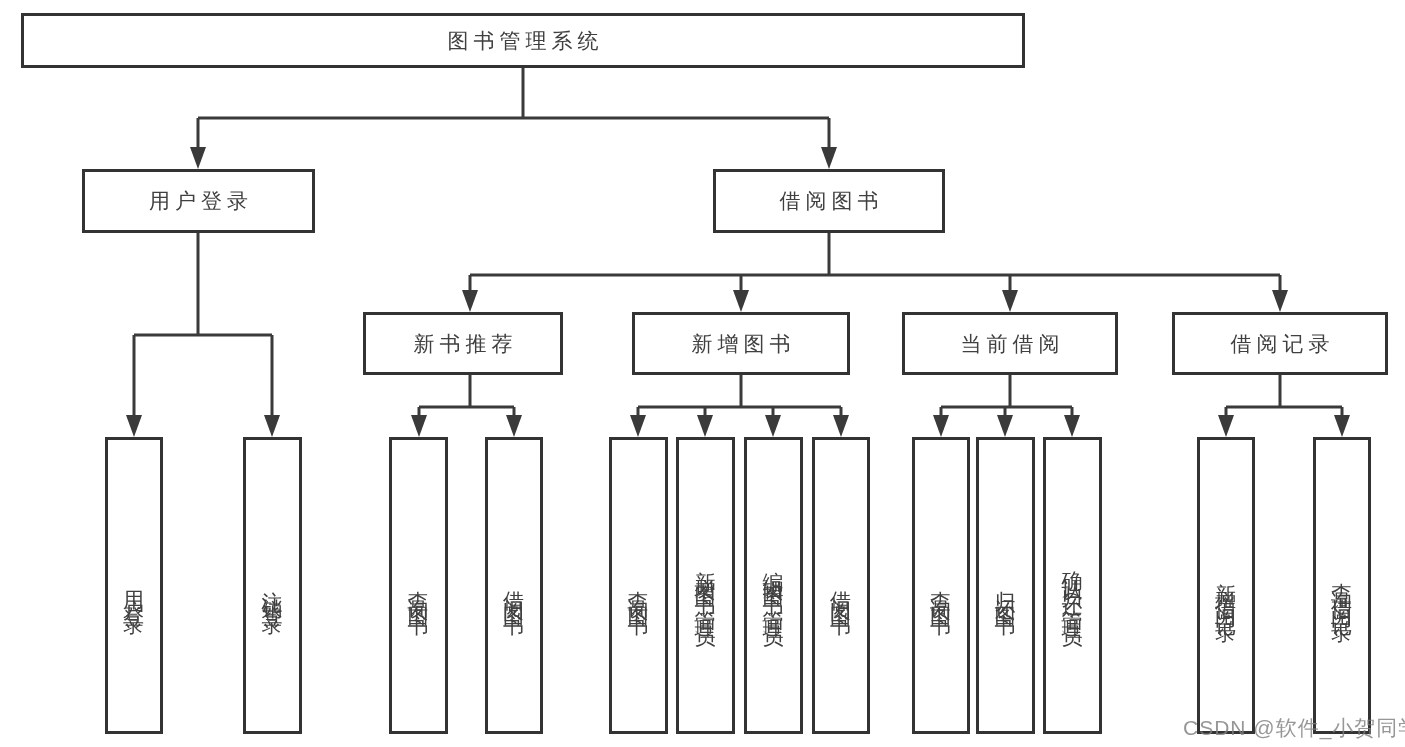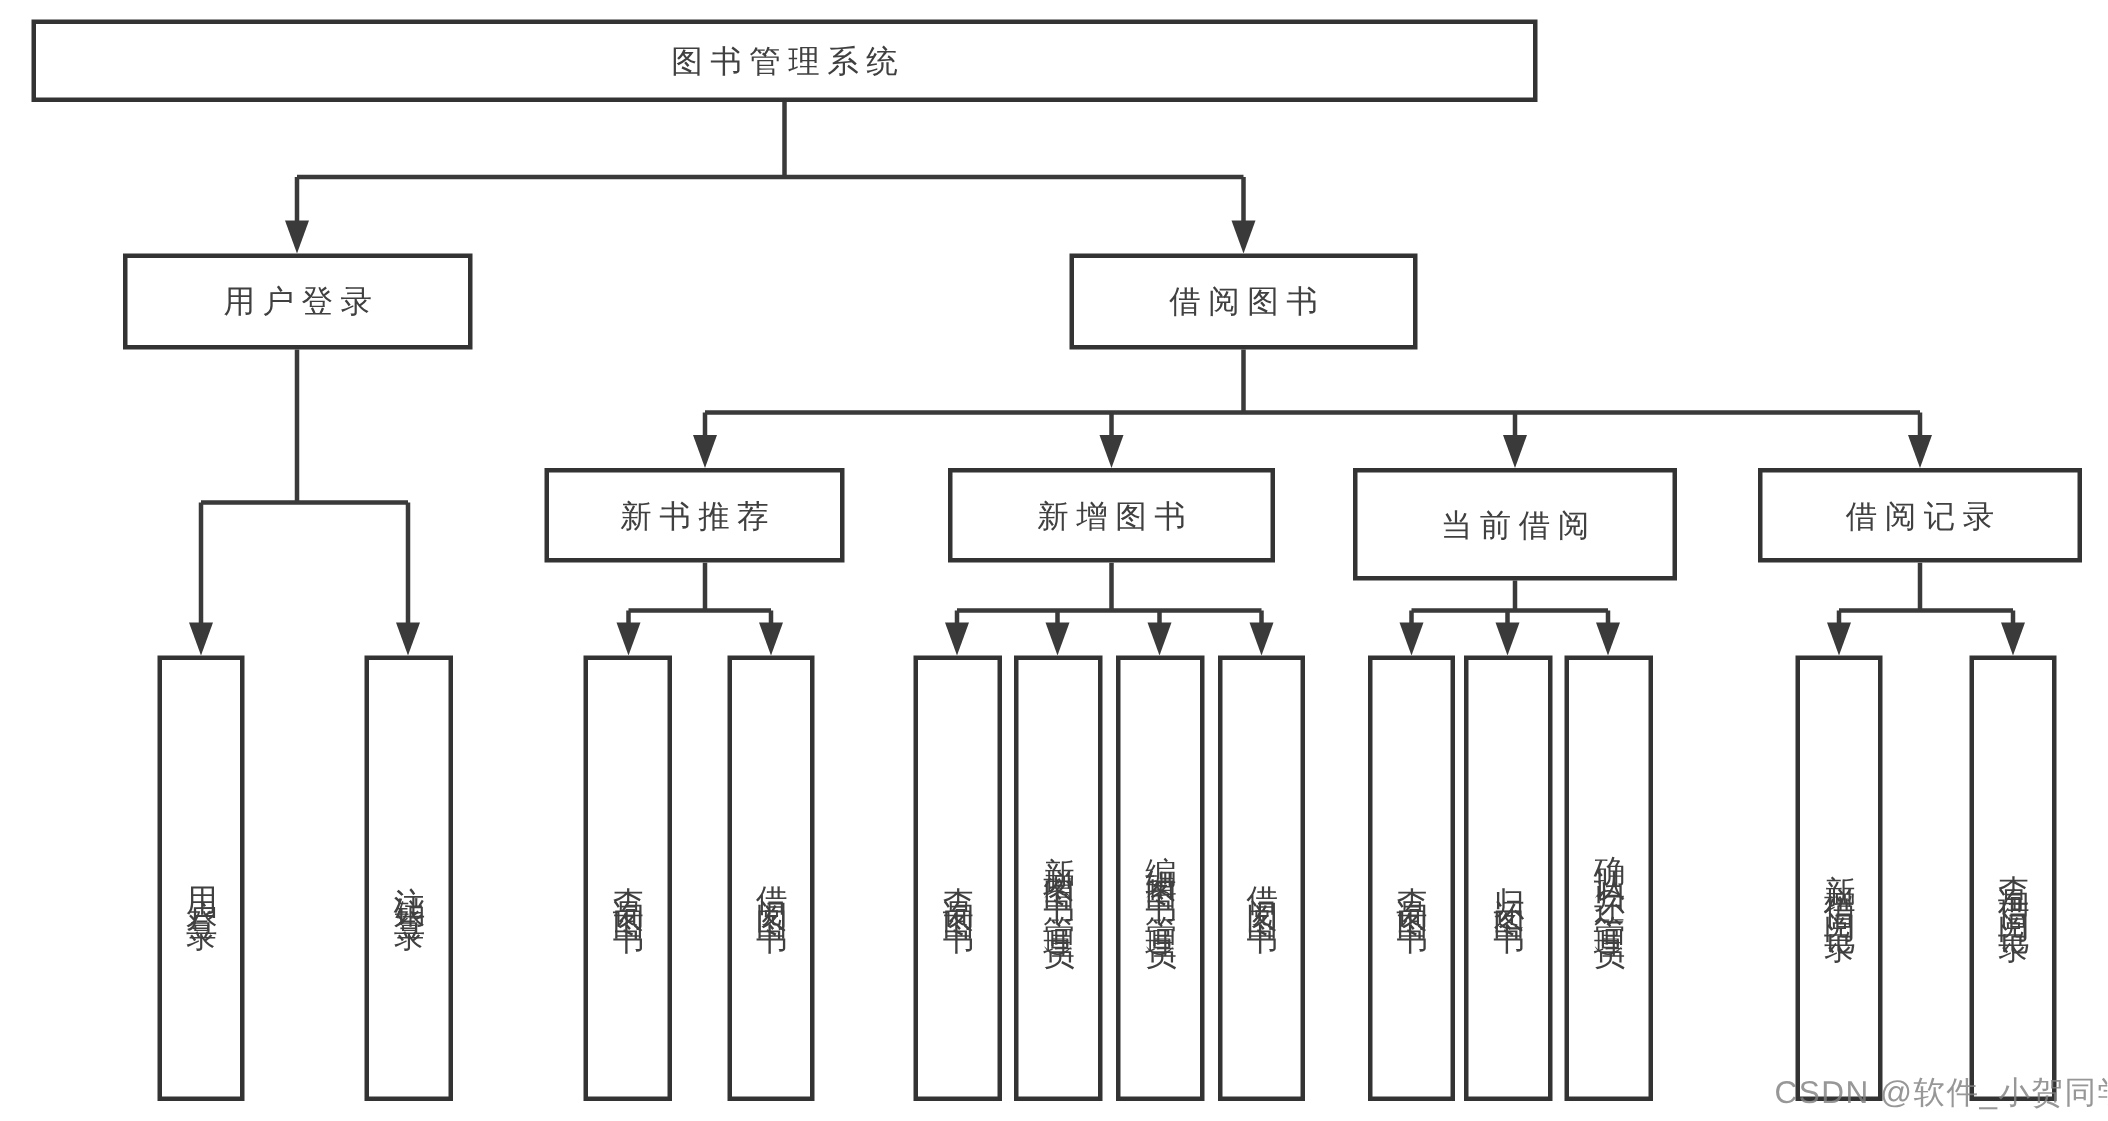"当前借阅" div.box { height: 75px -> 63px }
